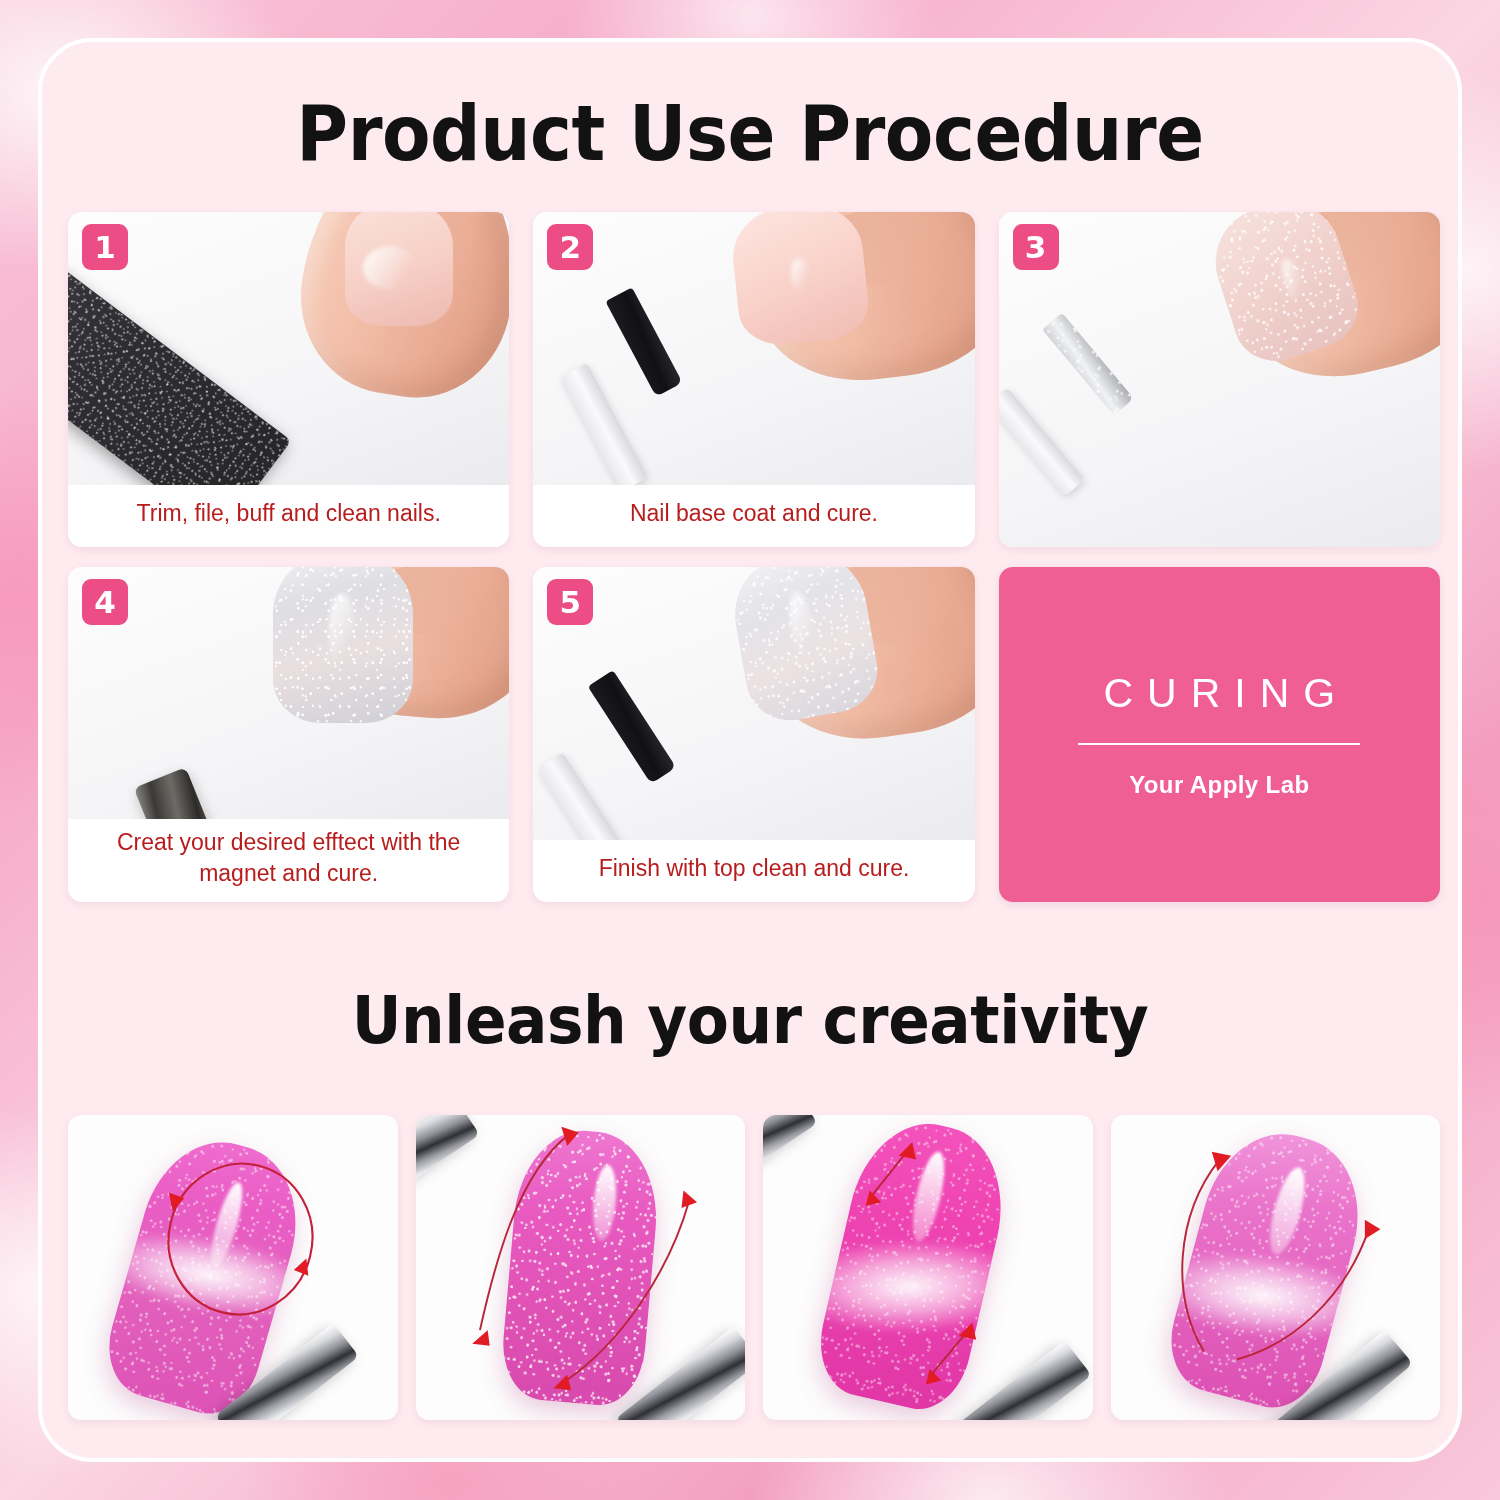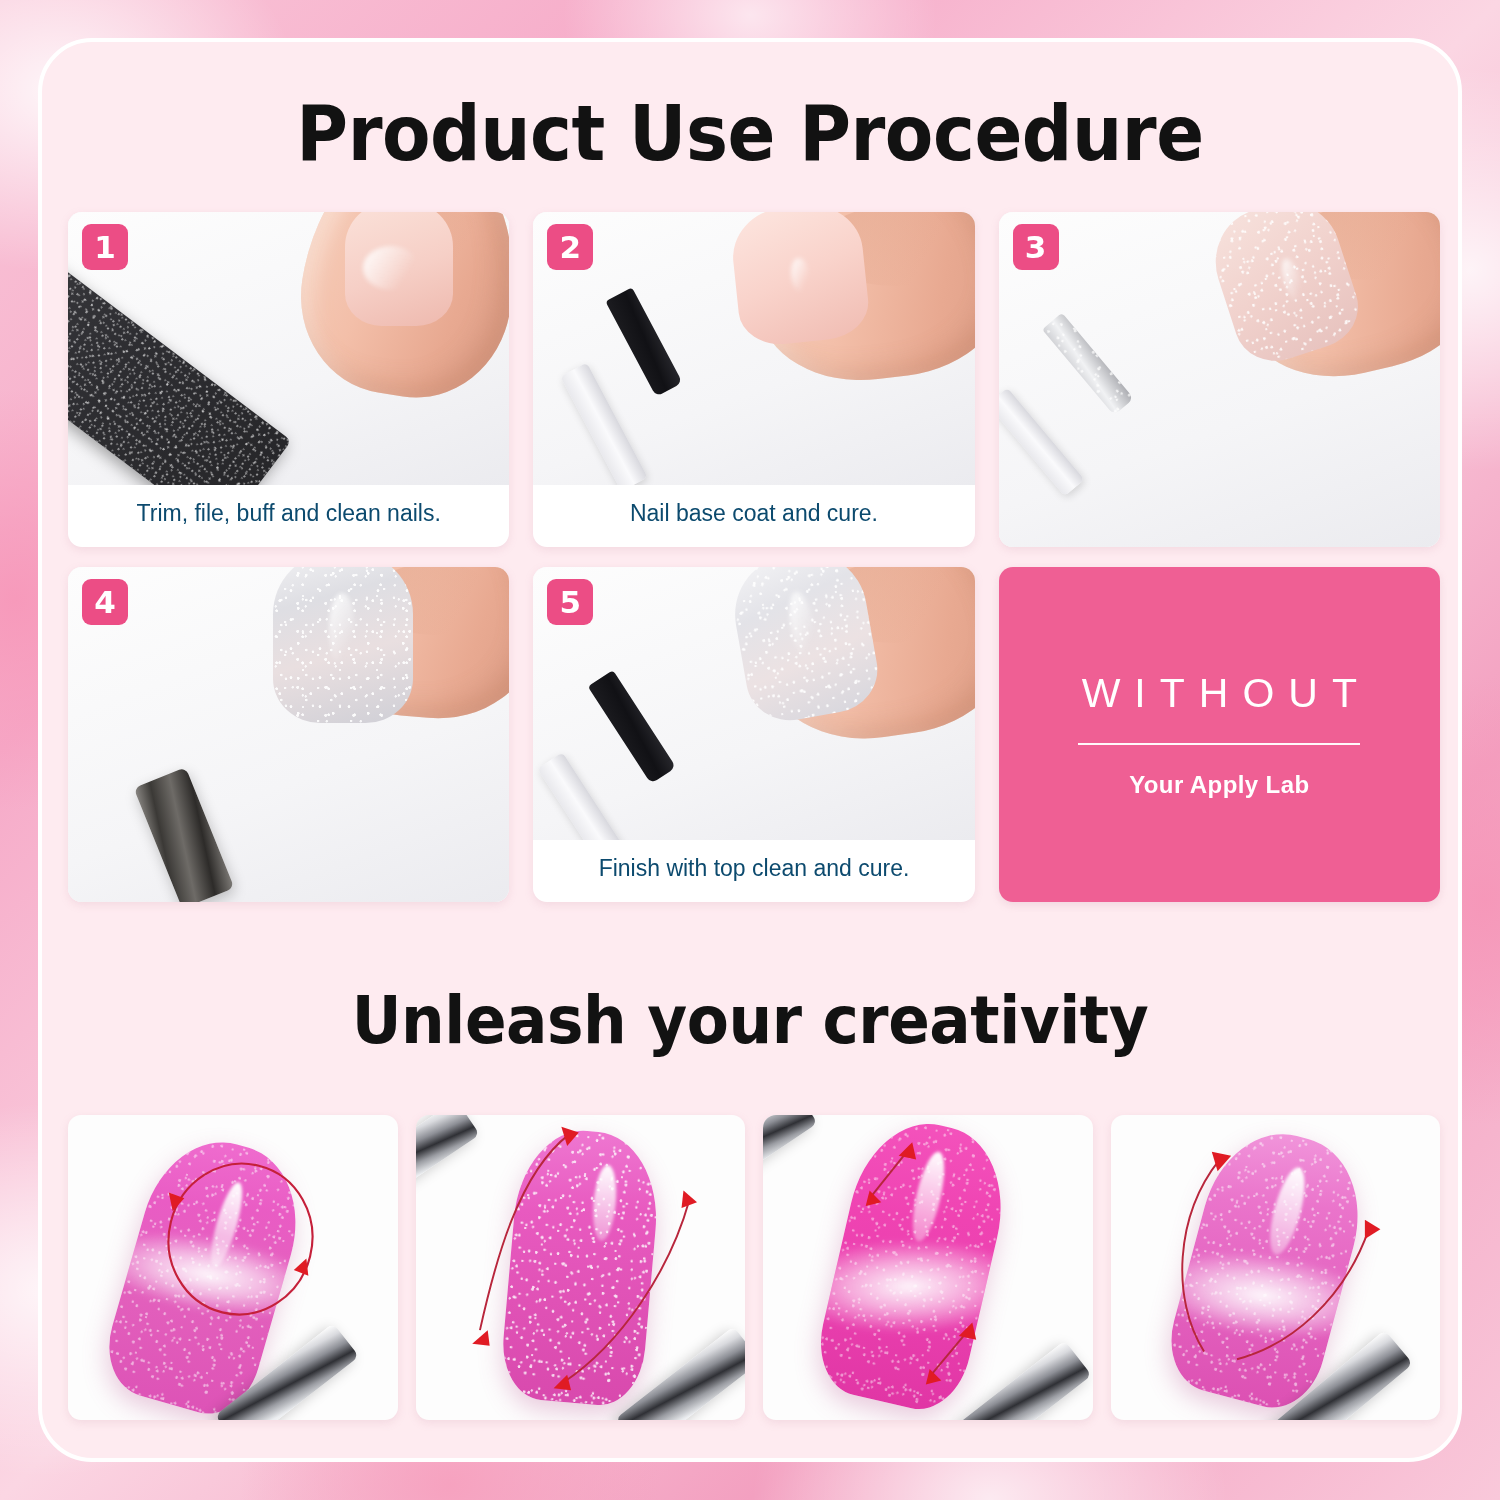"Trim, file, buff and clean" .caption { color: #0c4a6e -> #b91c1c }
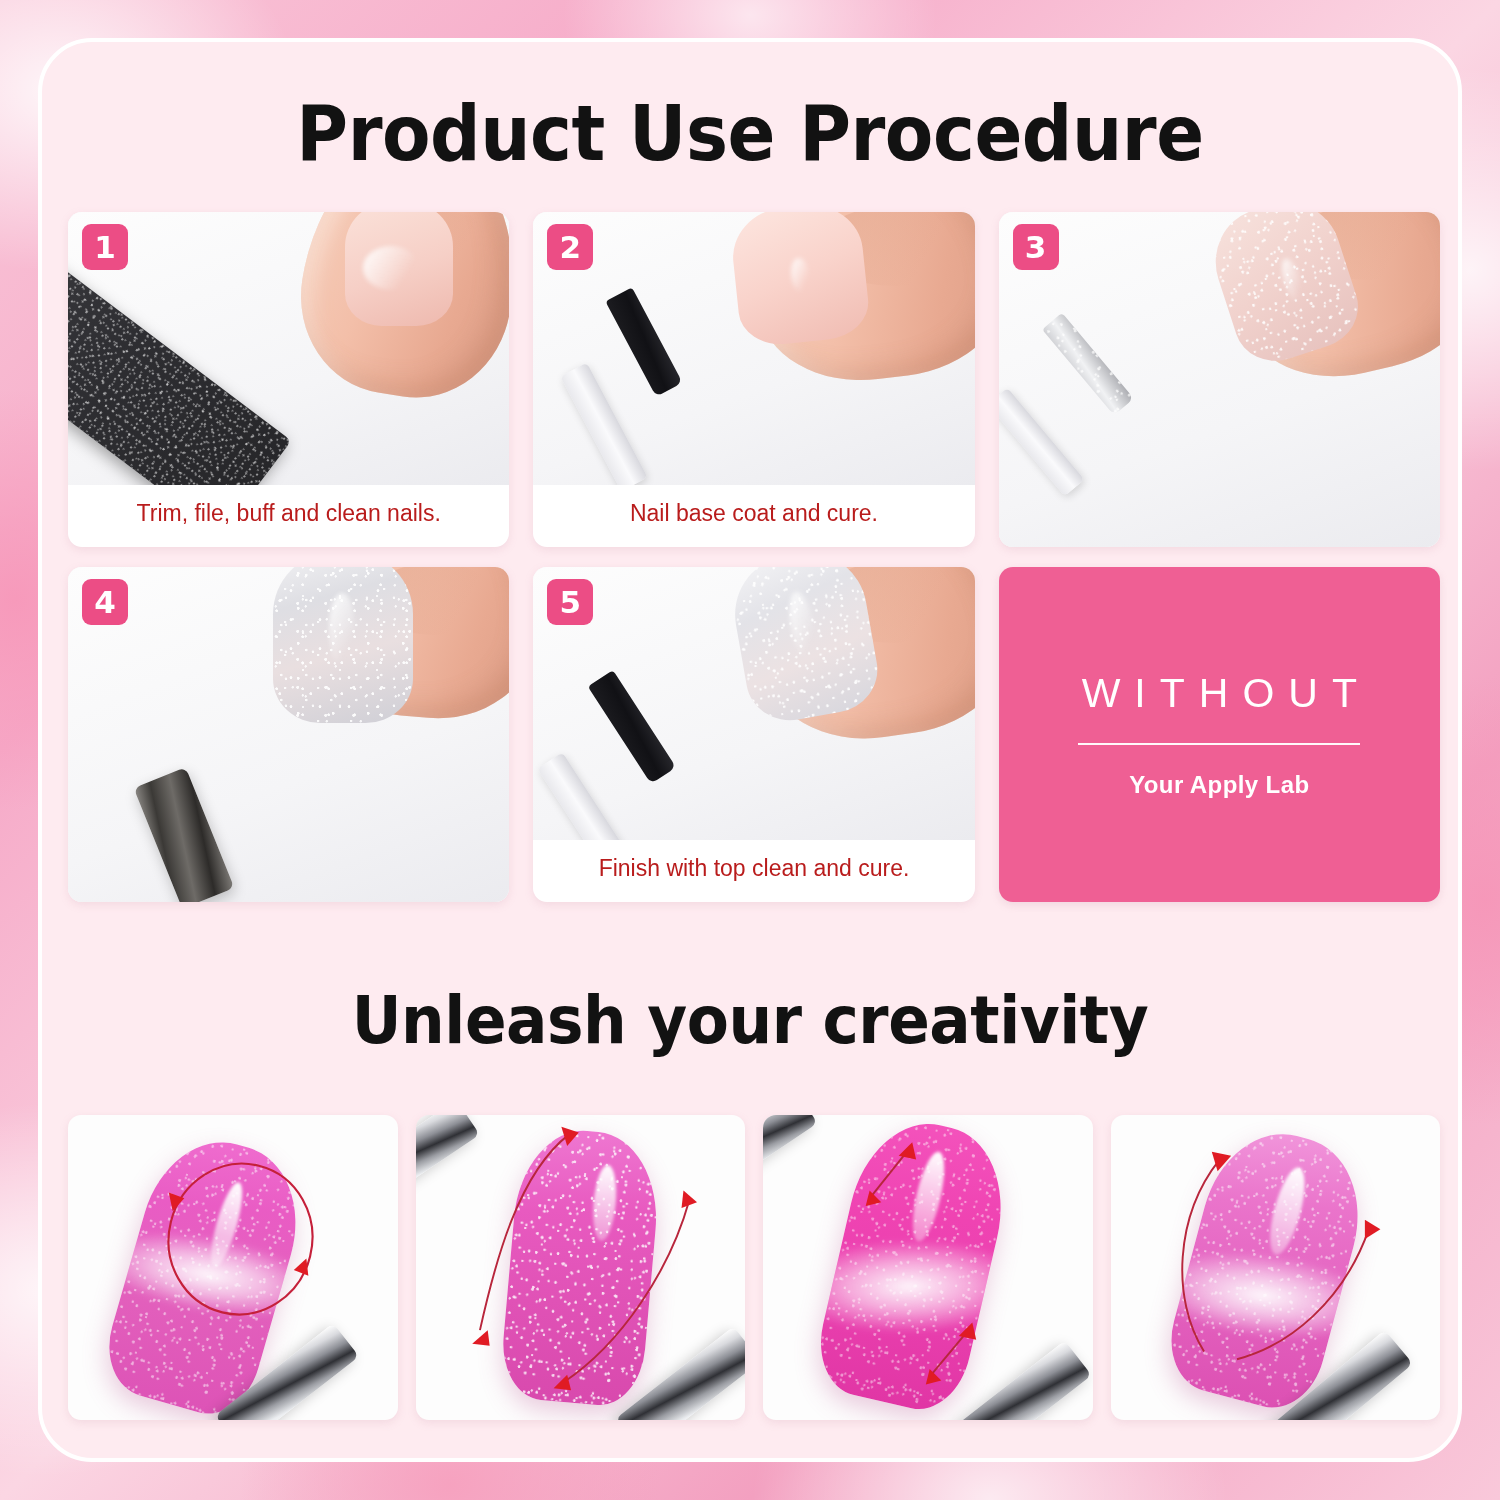"WITHOUT" div { text: WITHOUT -> CURING }
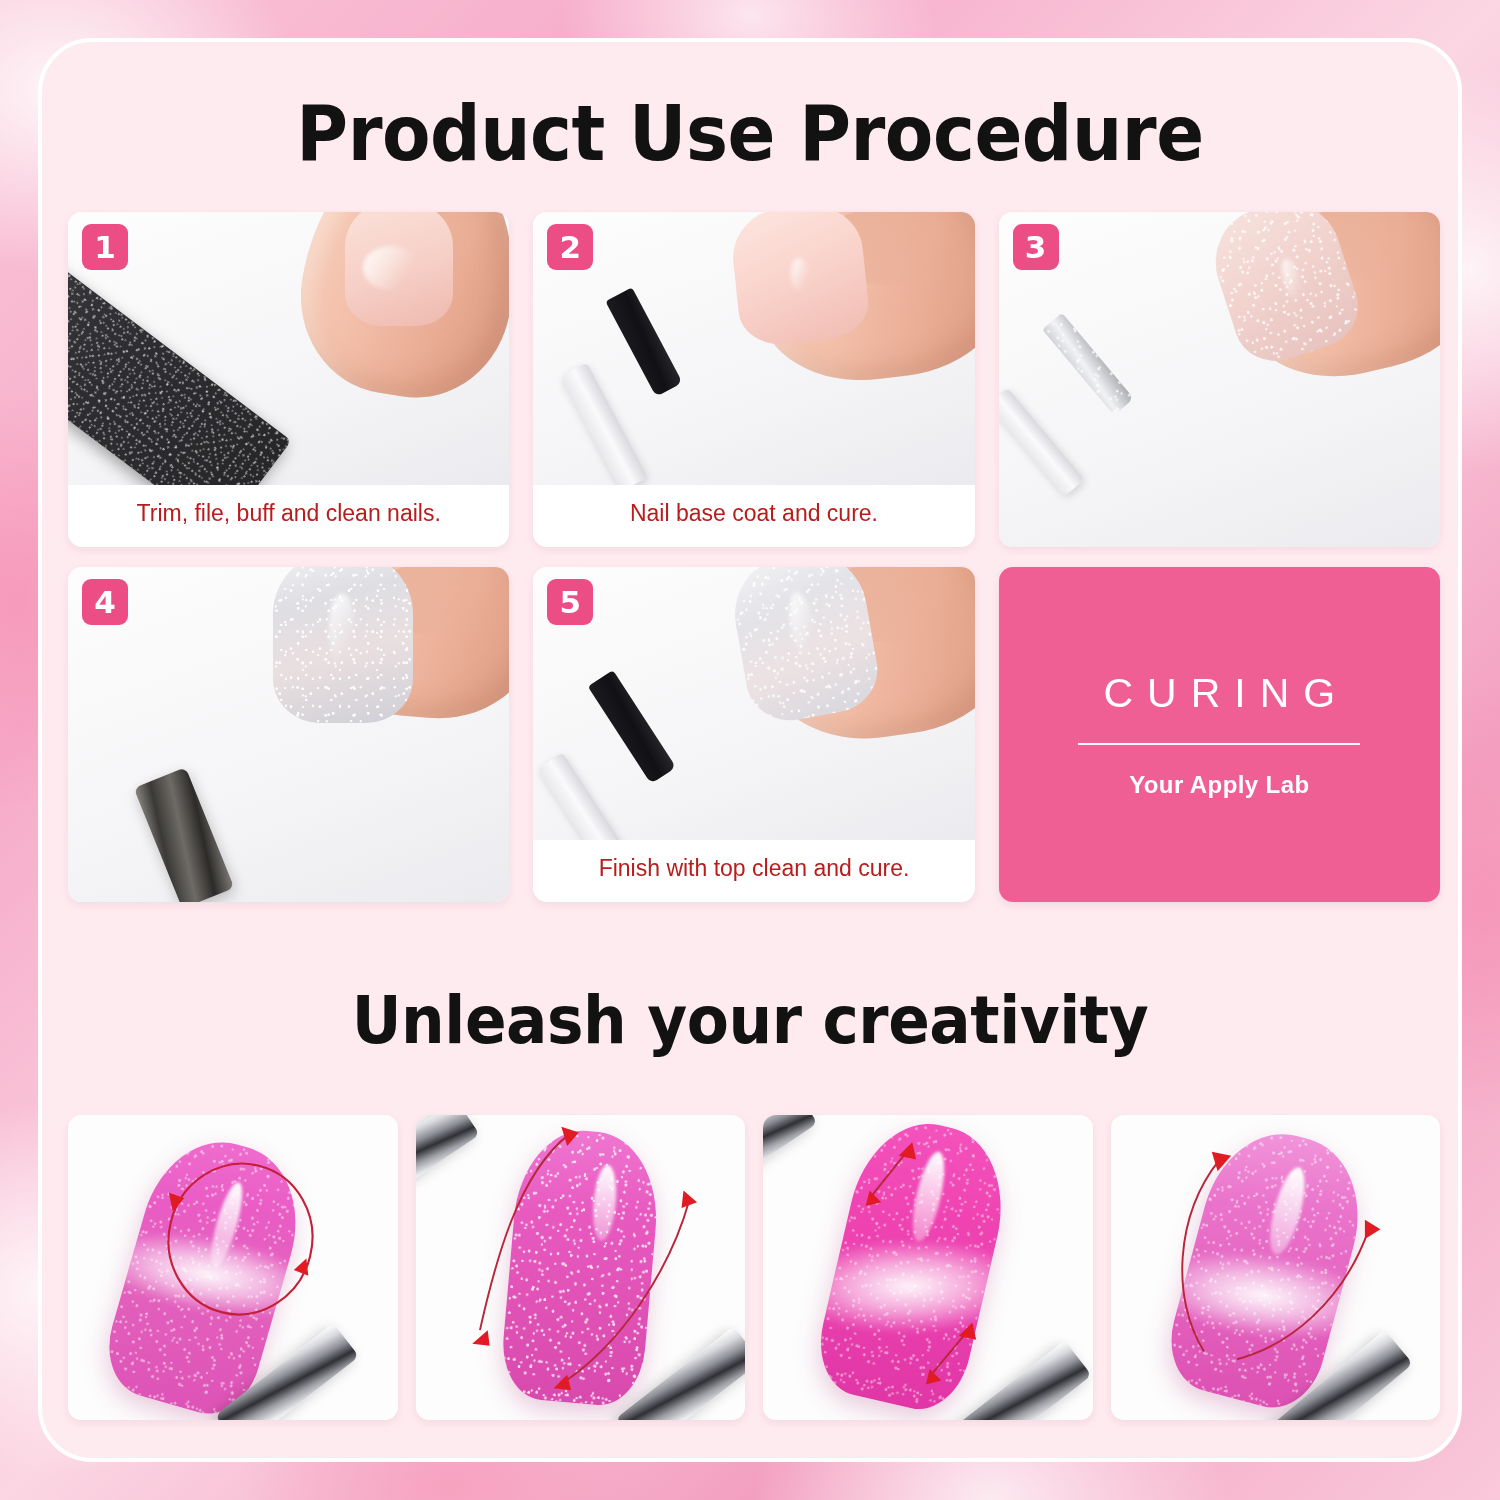"Creat your desired efftect with" div.caption { html: none -> <div>Creat your desired efftect with the magnet and cure.</div> }
